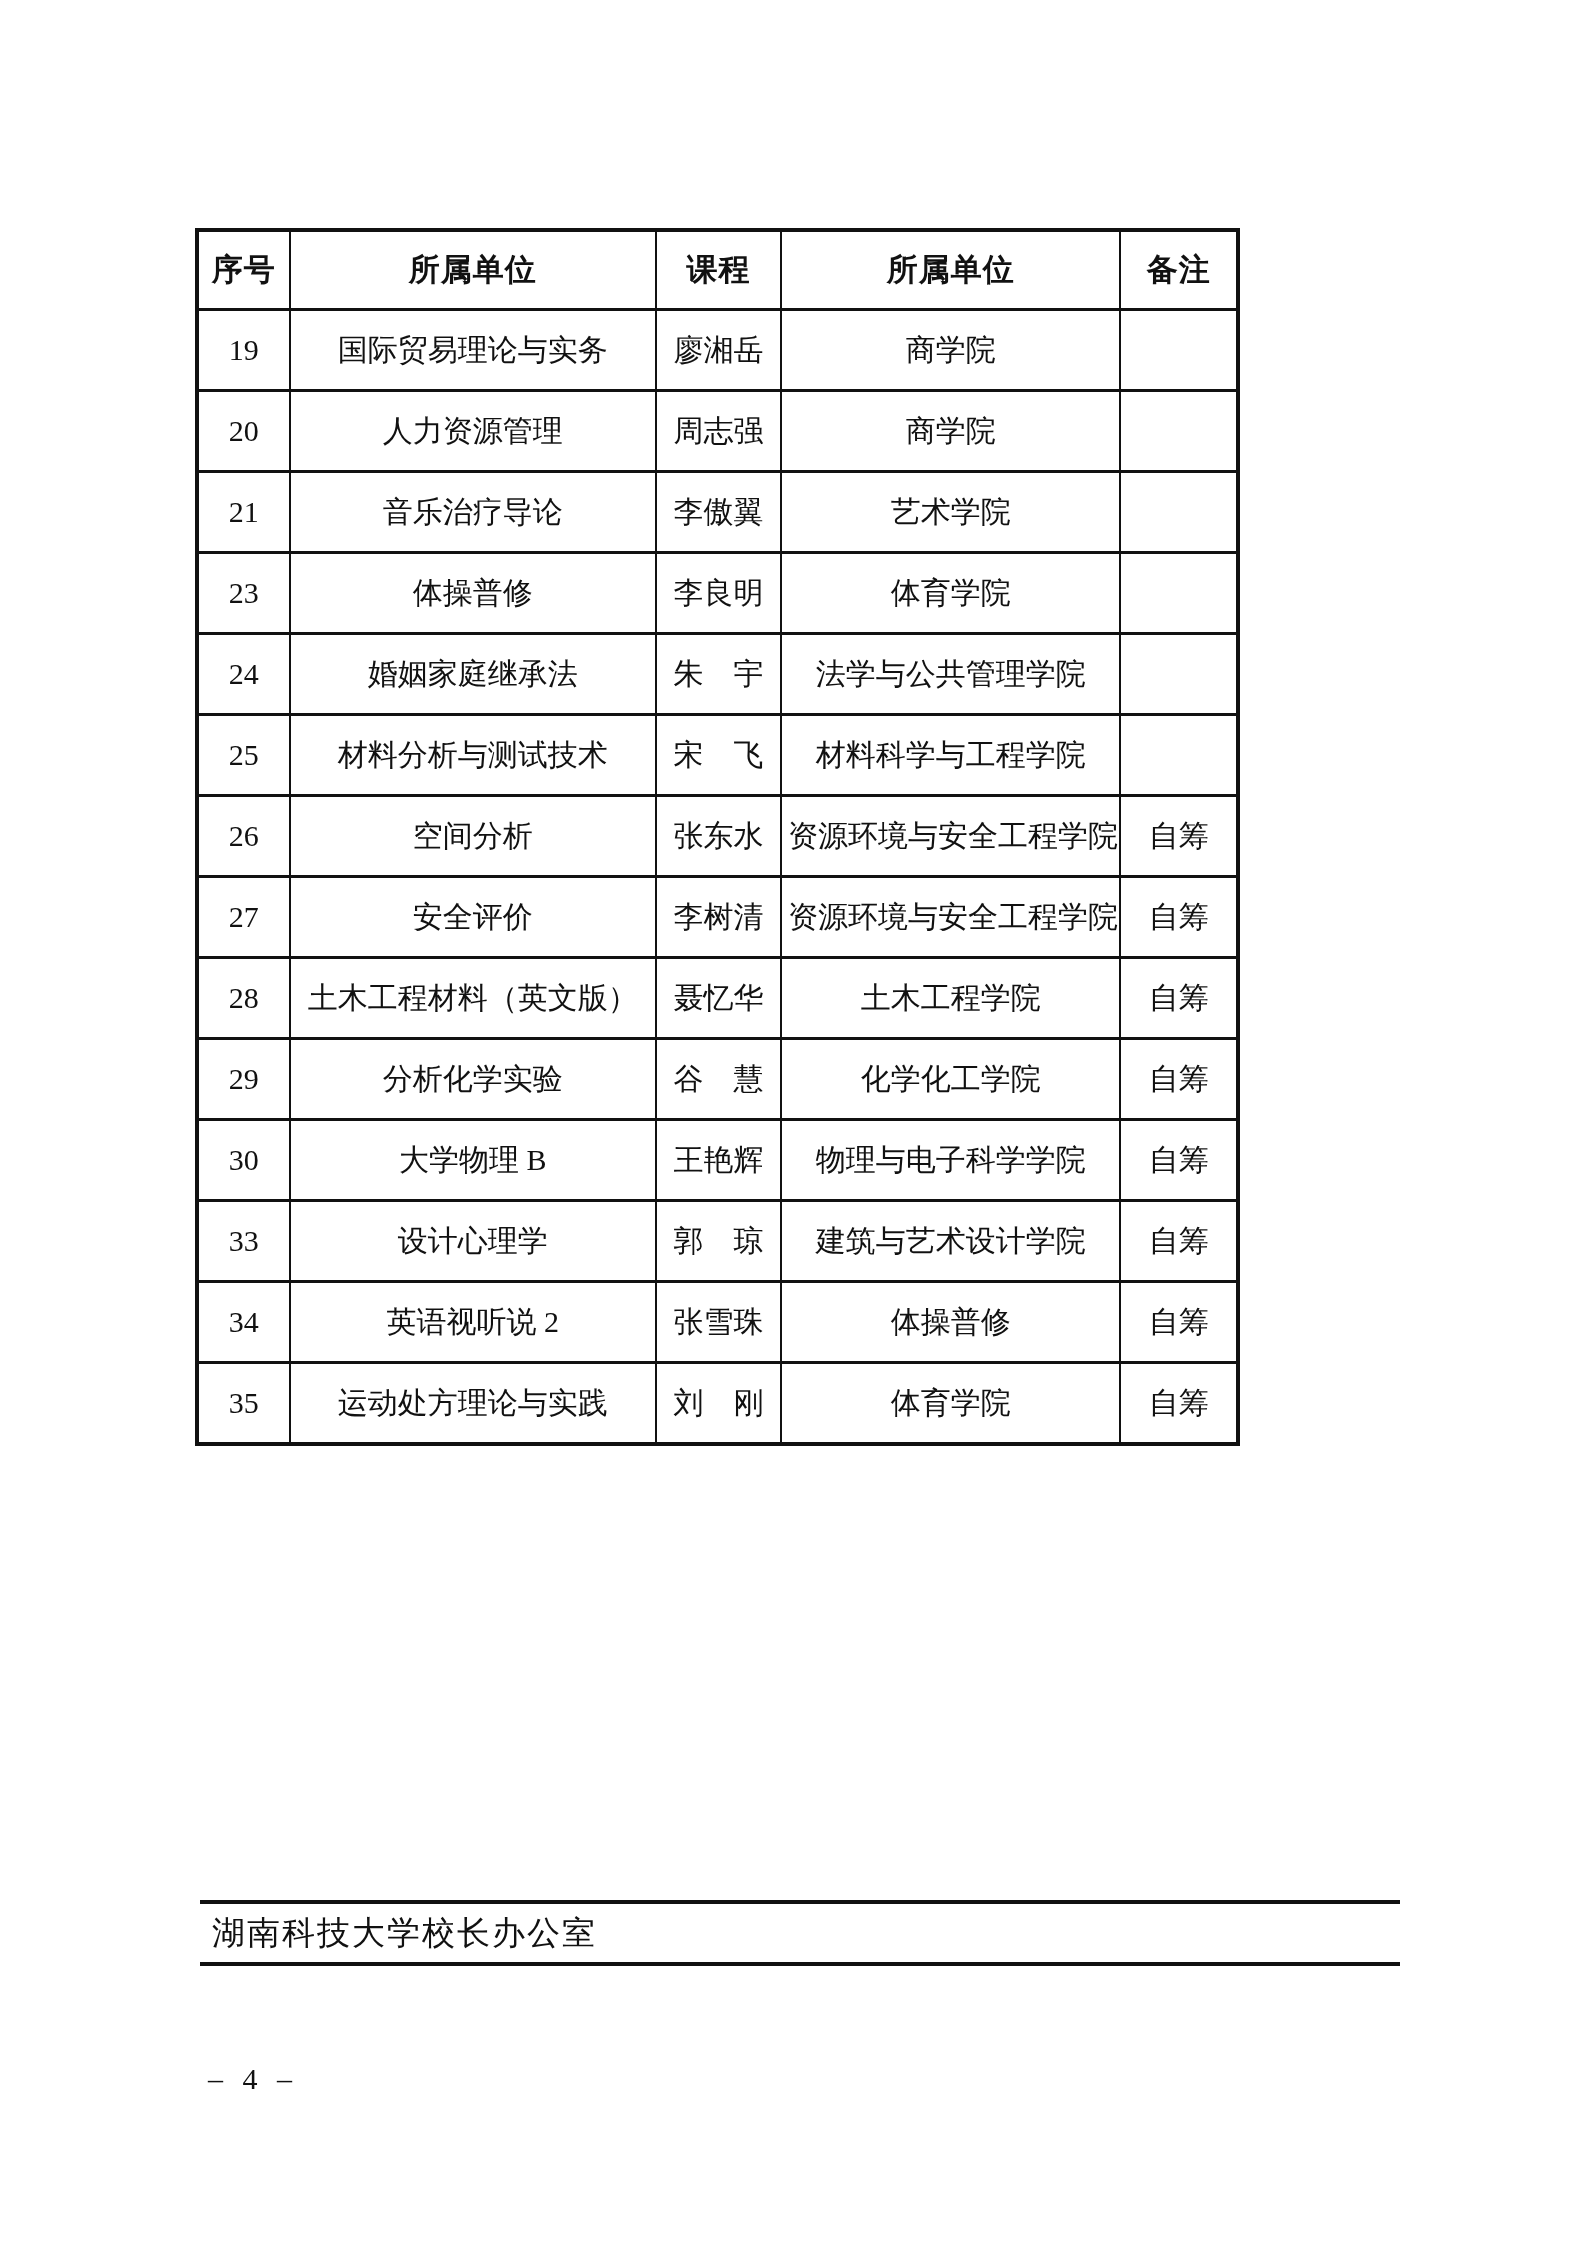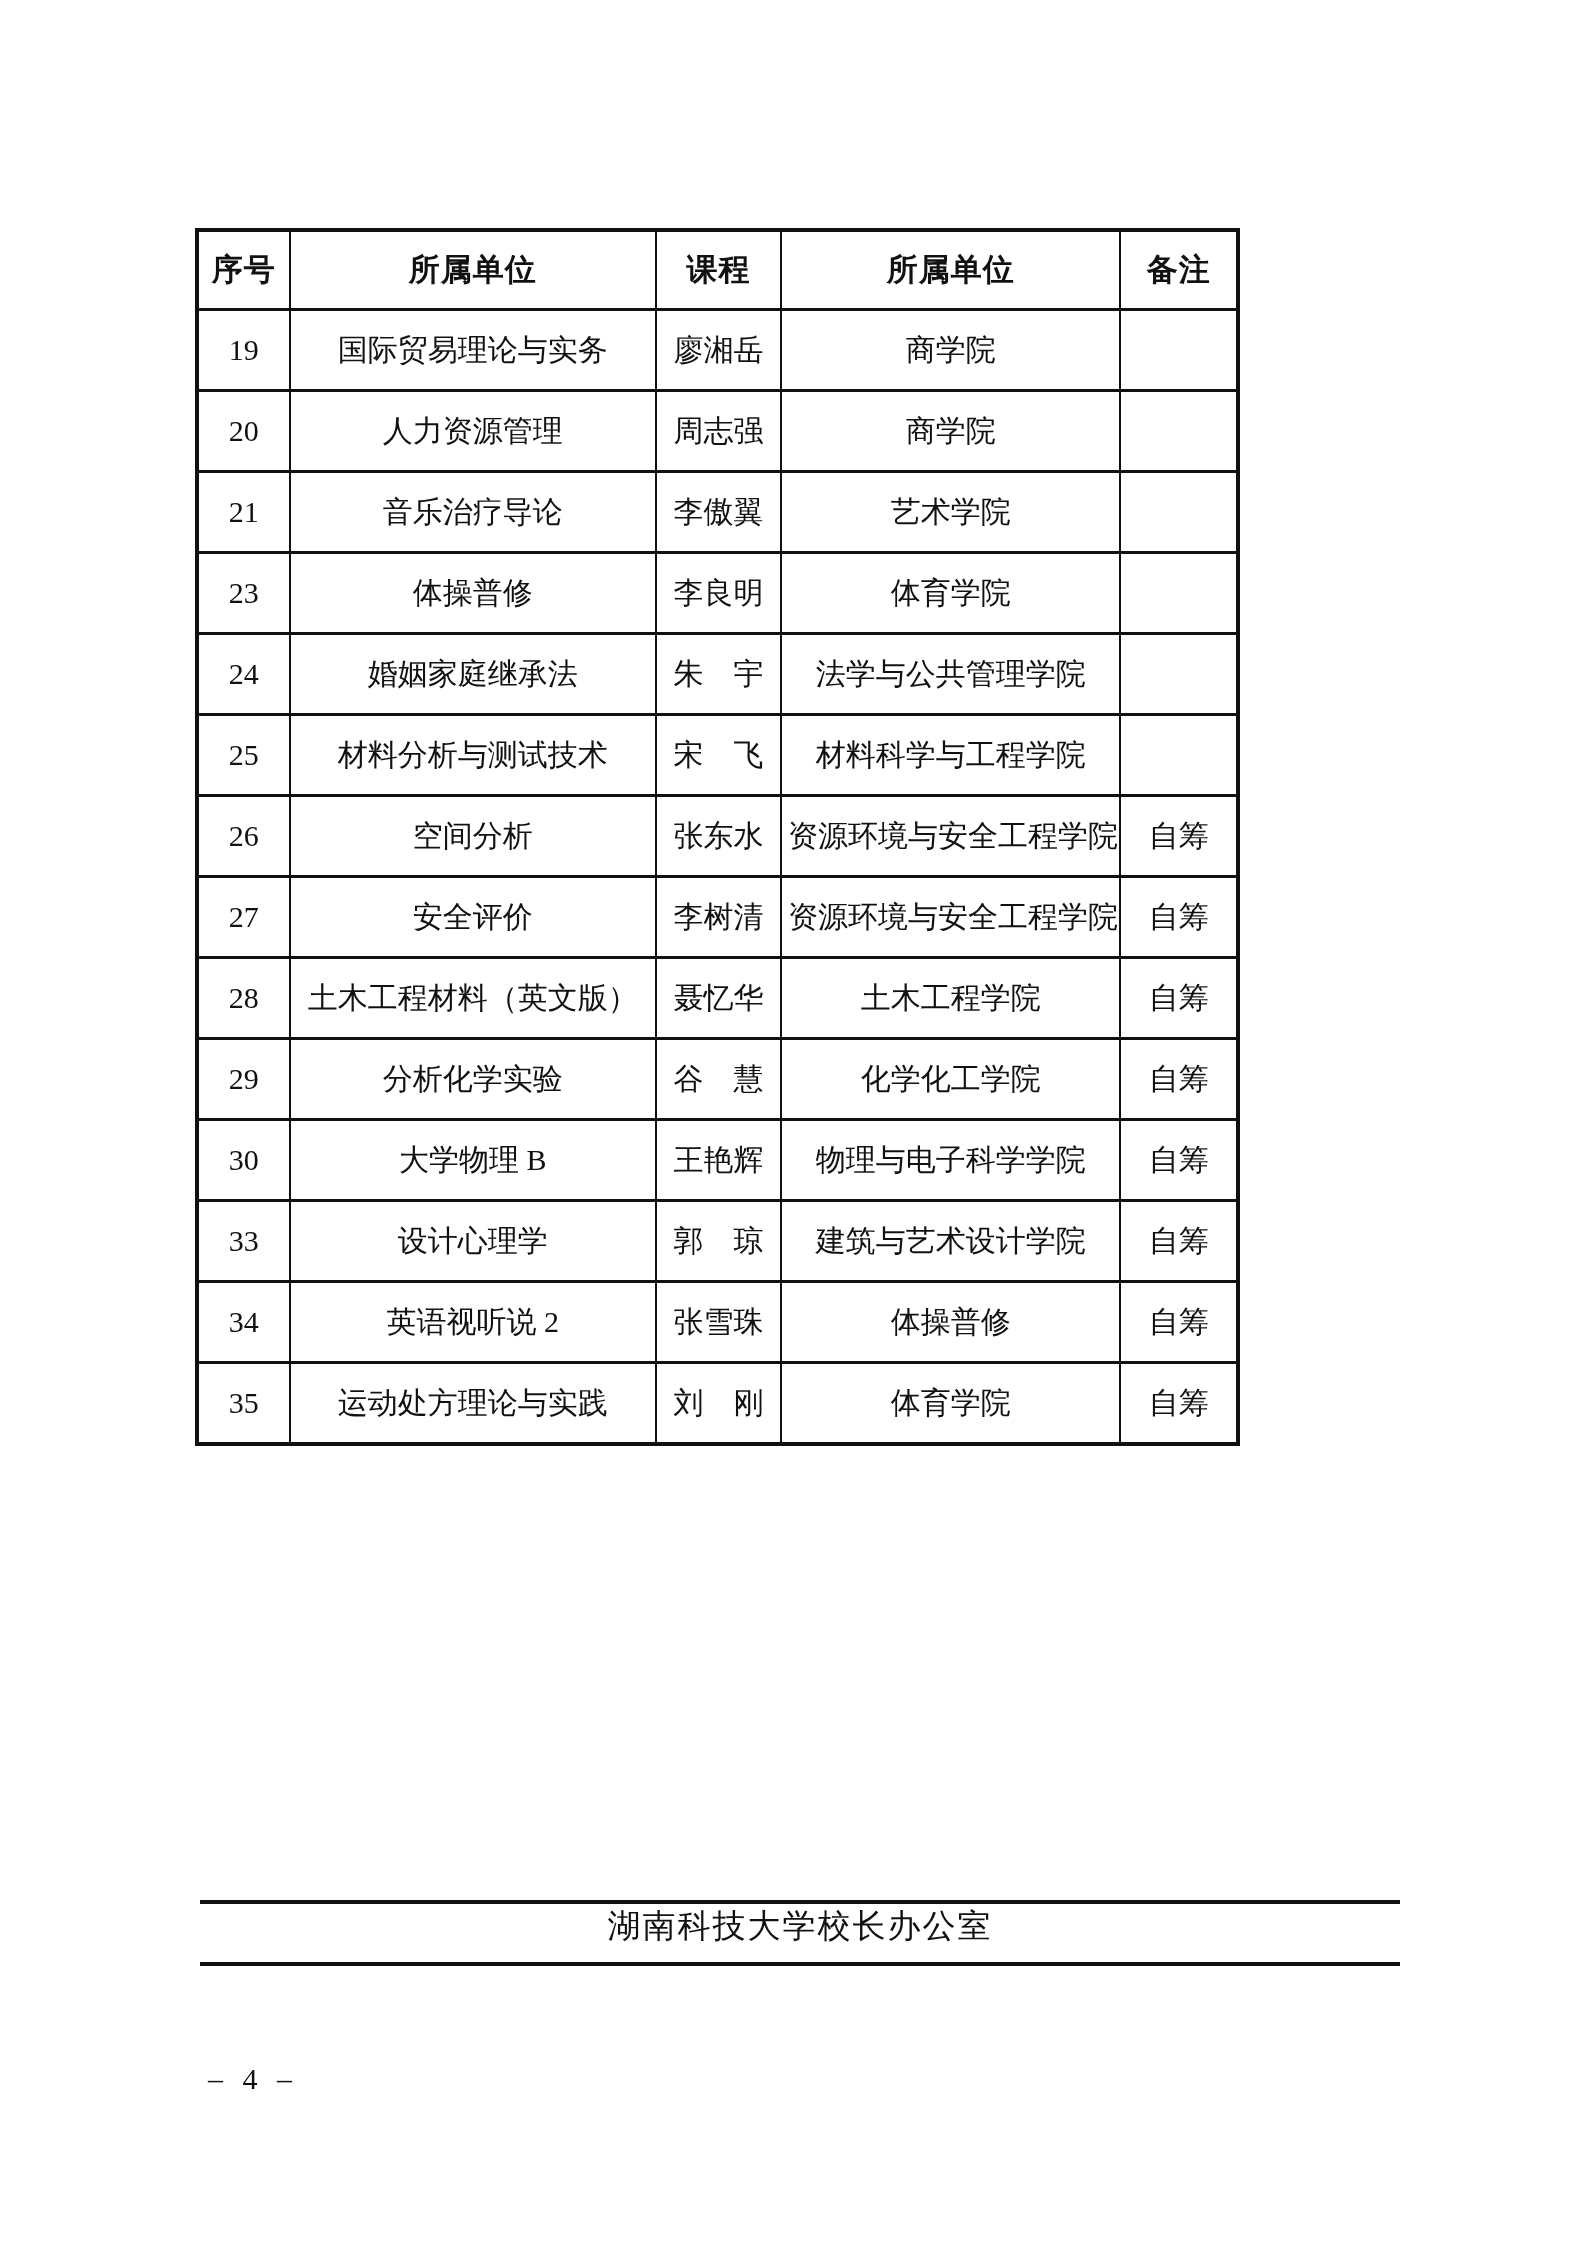"湖南科技大学校长办公室" .colophon { flex-direction: column -> none }
